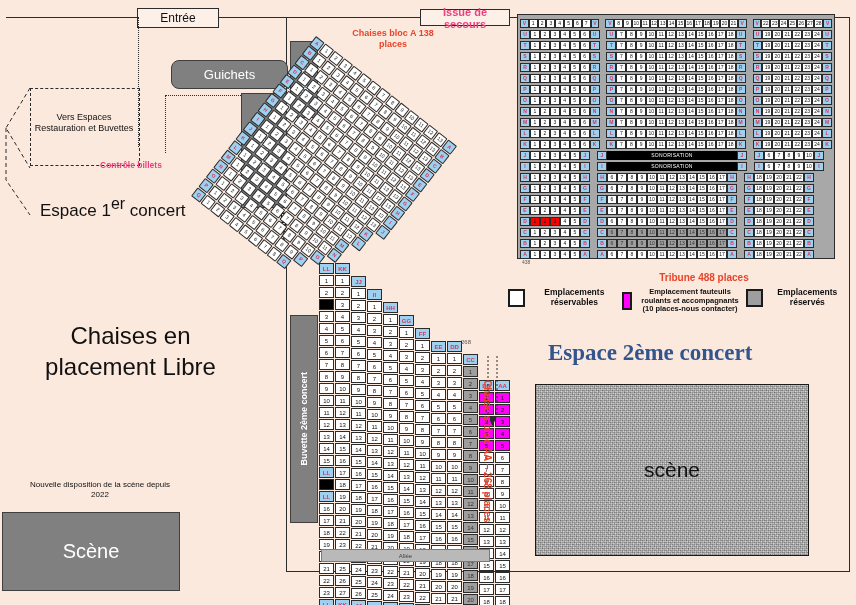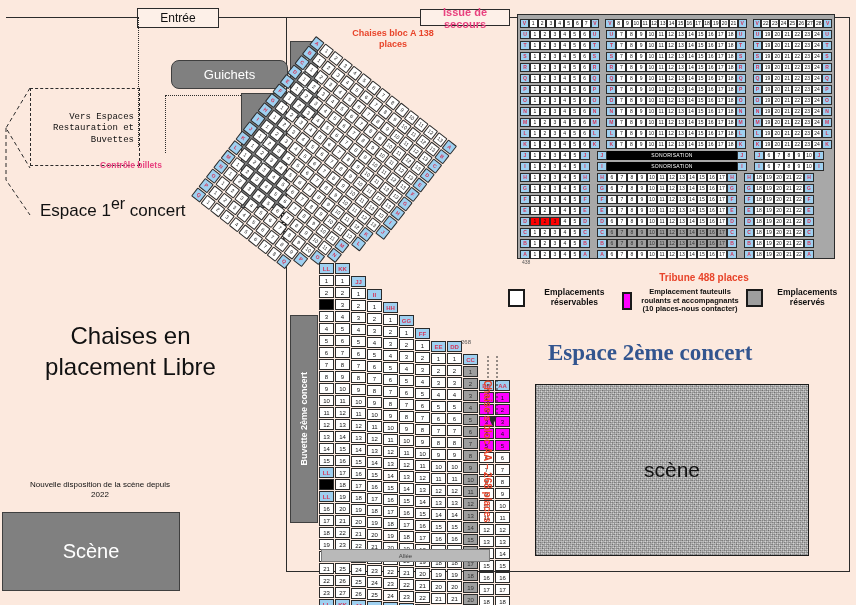"Vers Espaces Restauration et Buvettes" div.abs { font-family: Liberation Mono, monospace -> none; text-align: right -> center }
